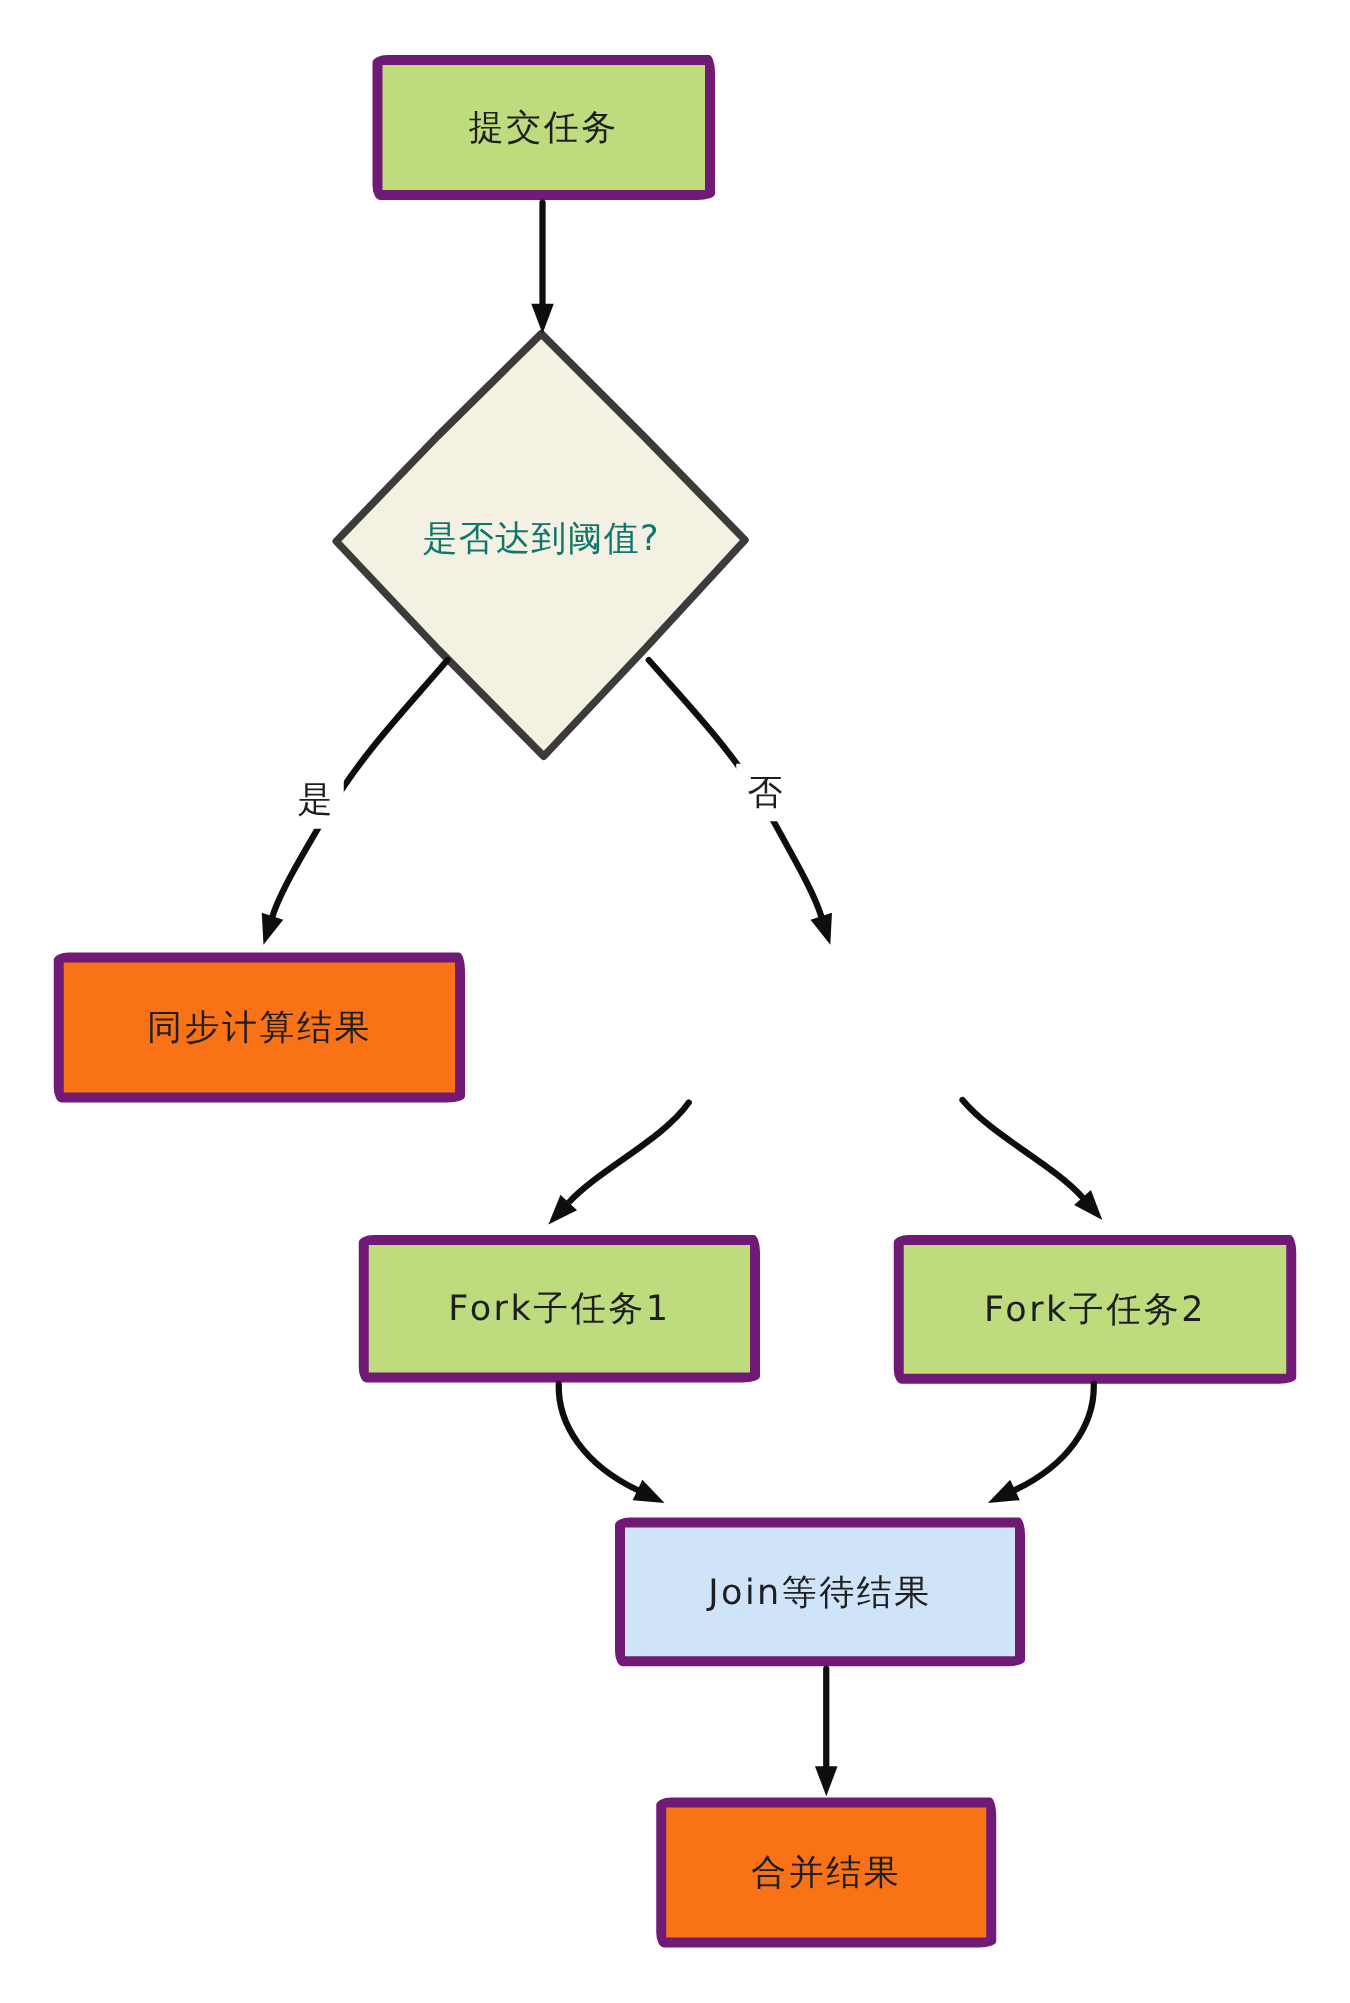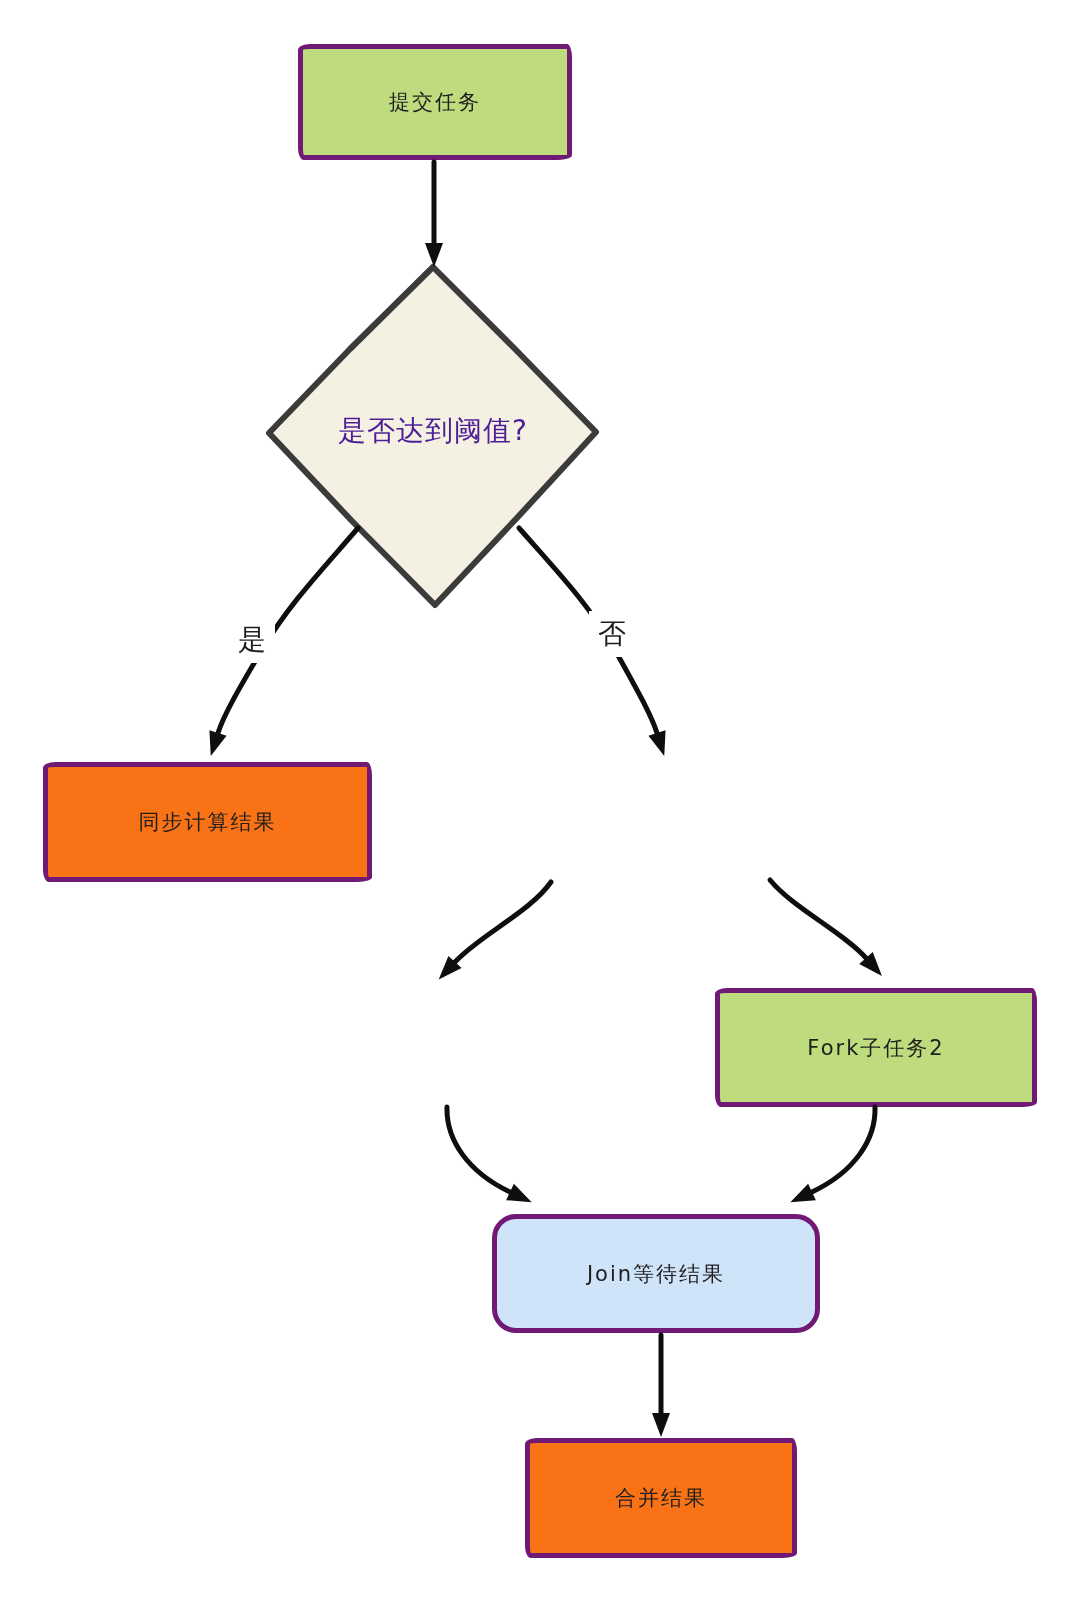"提交任务" .node { border: 5px solid #701a75 -> 8px solid #701a75; font-size: 21px -> 28px }
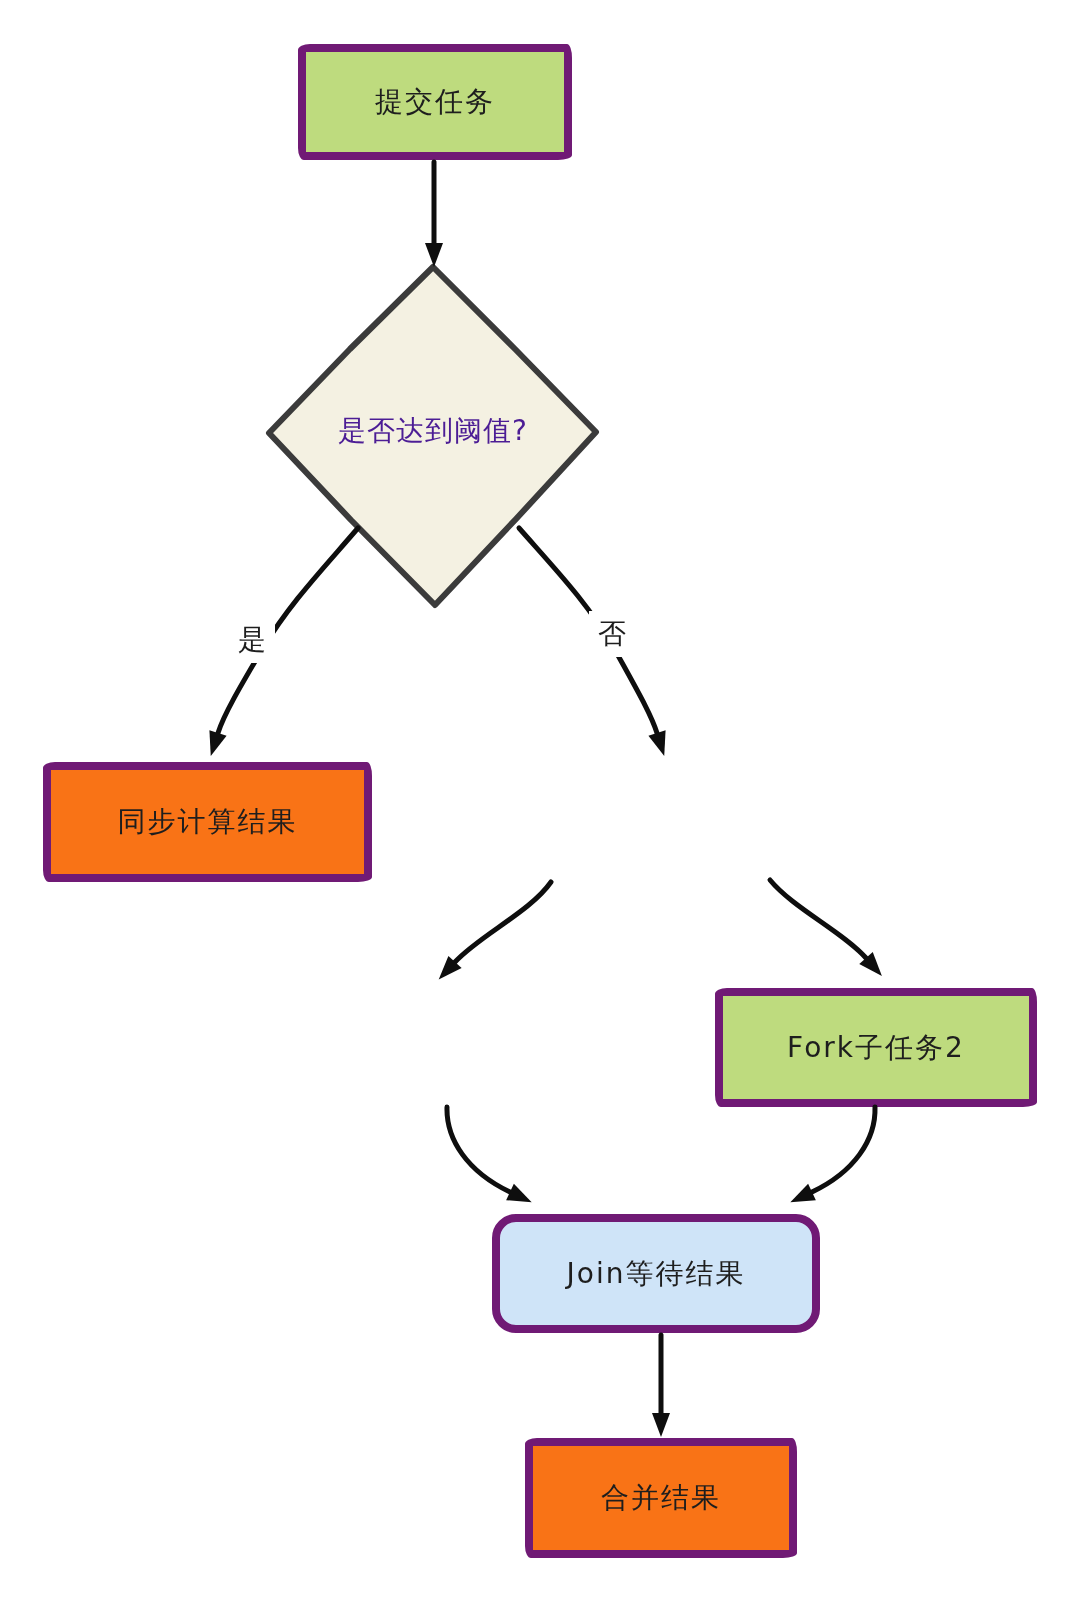"是否达到阈值?" .diamond-label { color: #4c1d95 -> #0f766e }
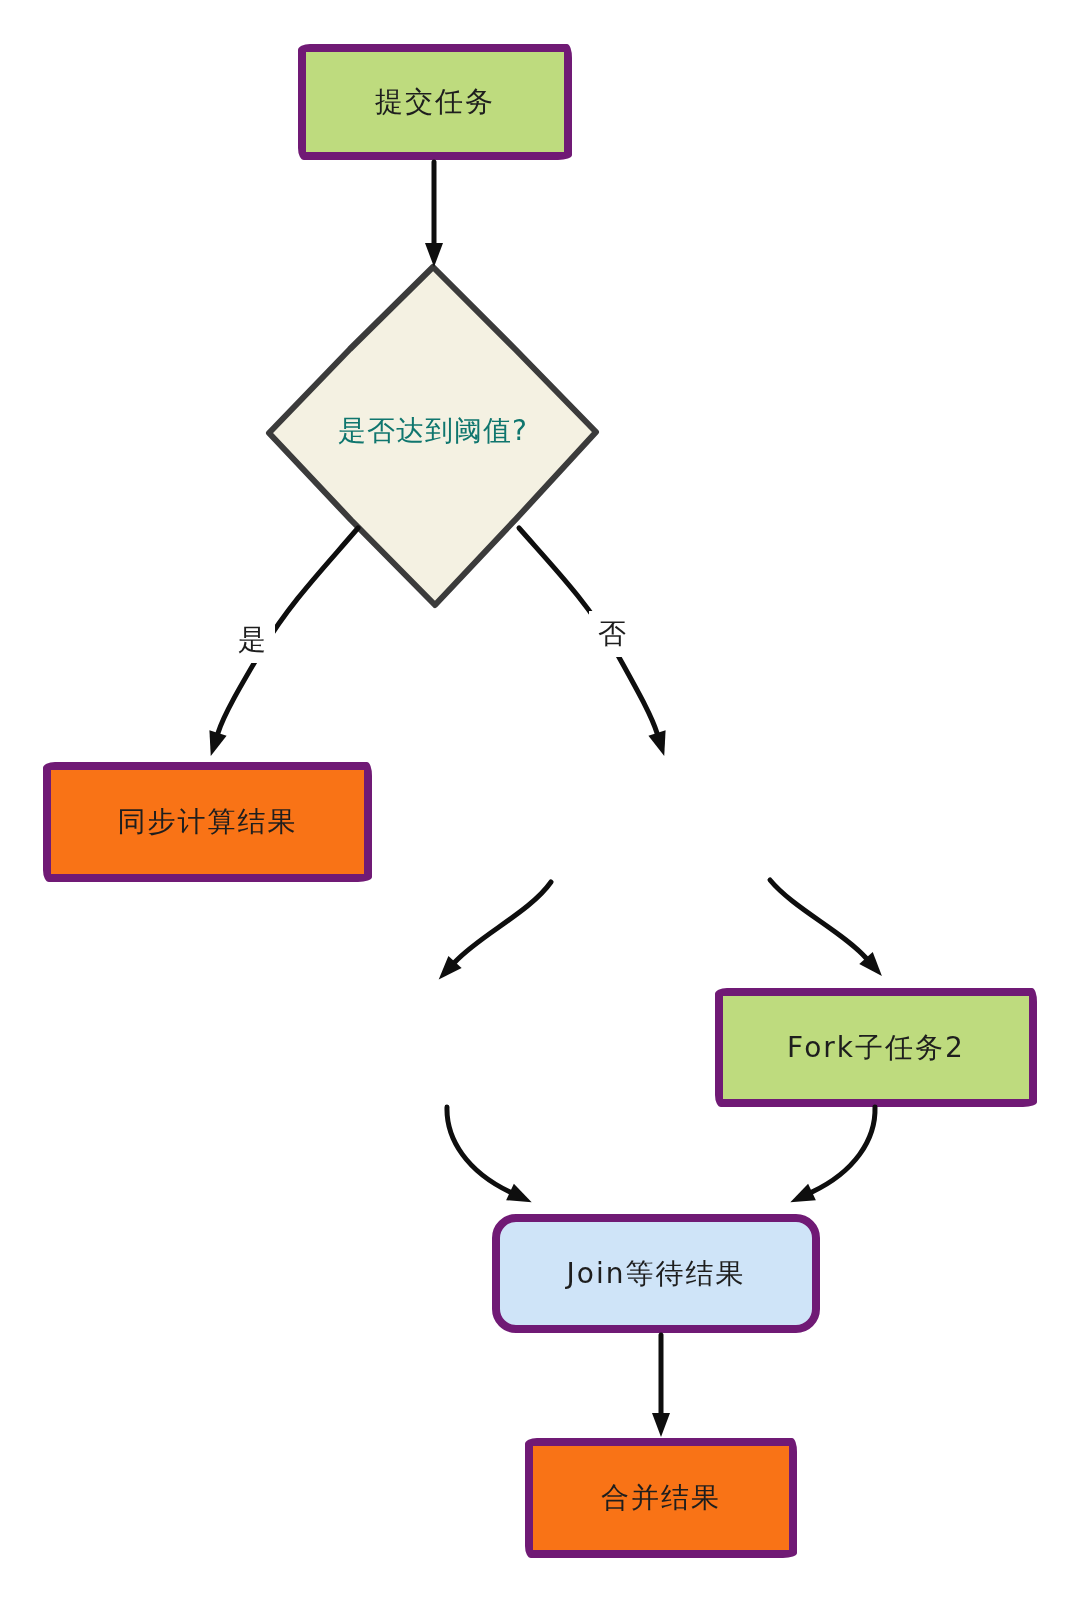"Fork子任务1" div.node { html: none -> <div> <span>Fork子任务1</span> </div> }
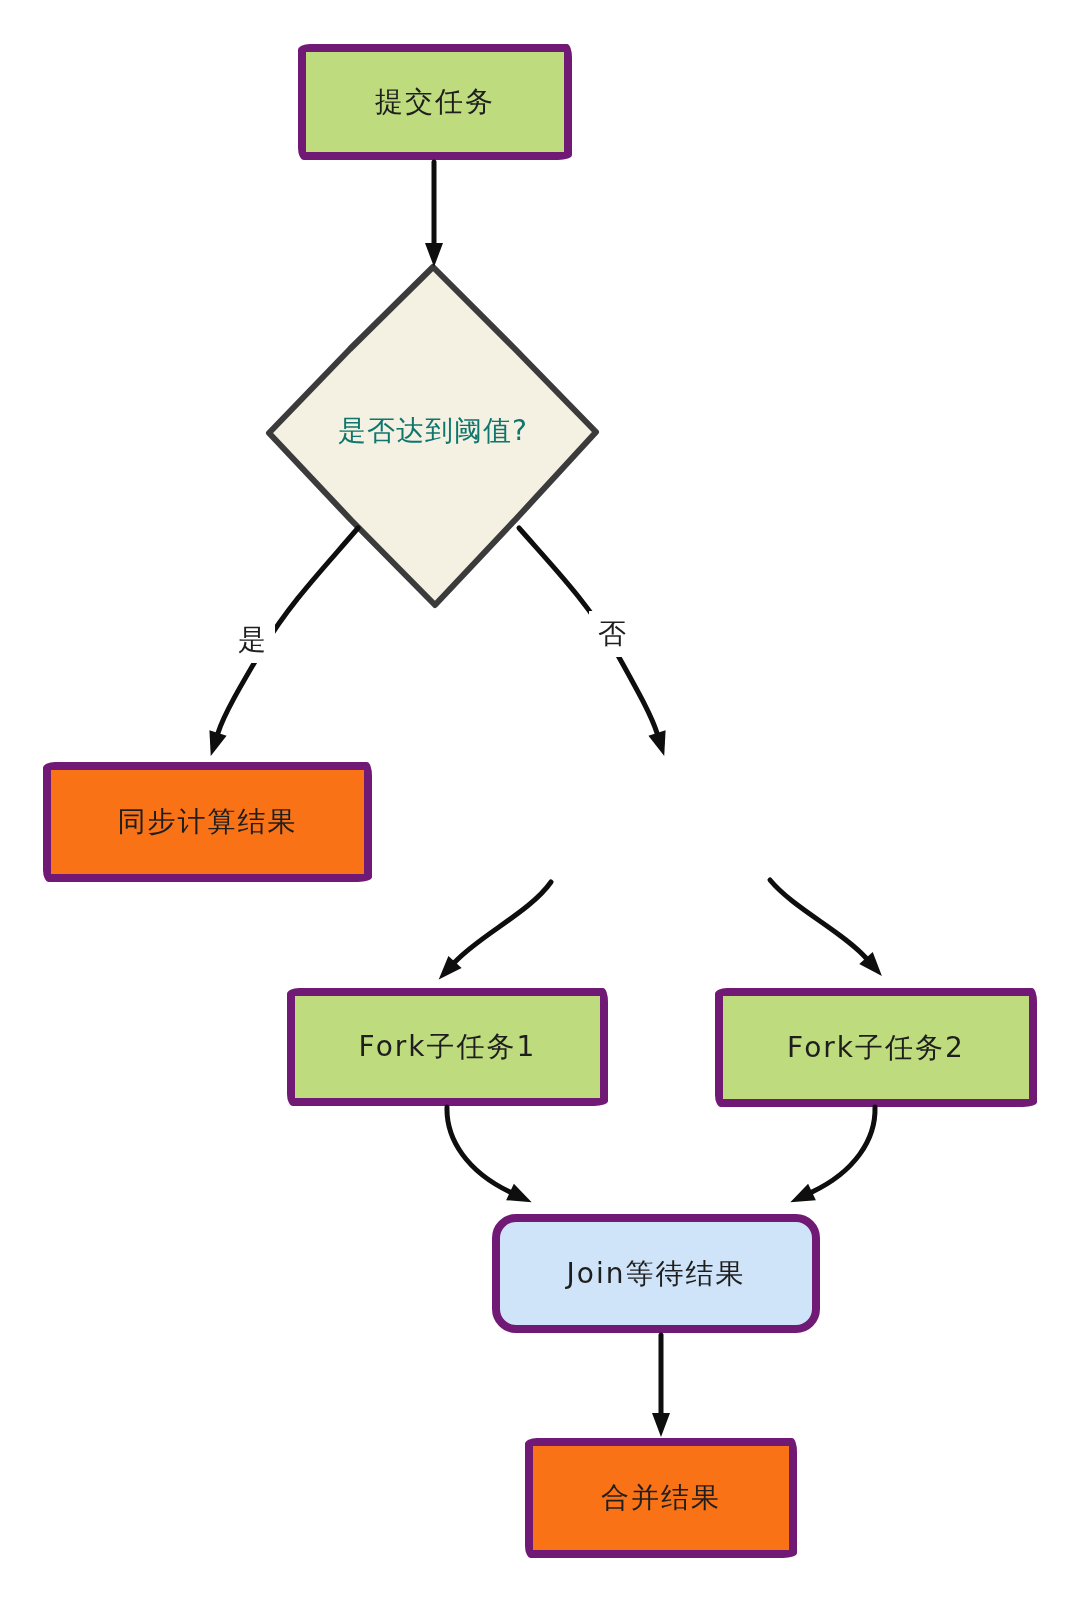"Join等待结果" .node.blue { border-radius: 24px -> none }
